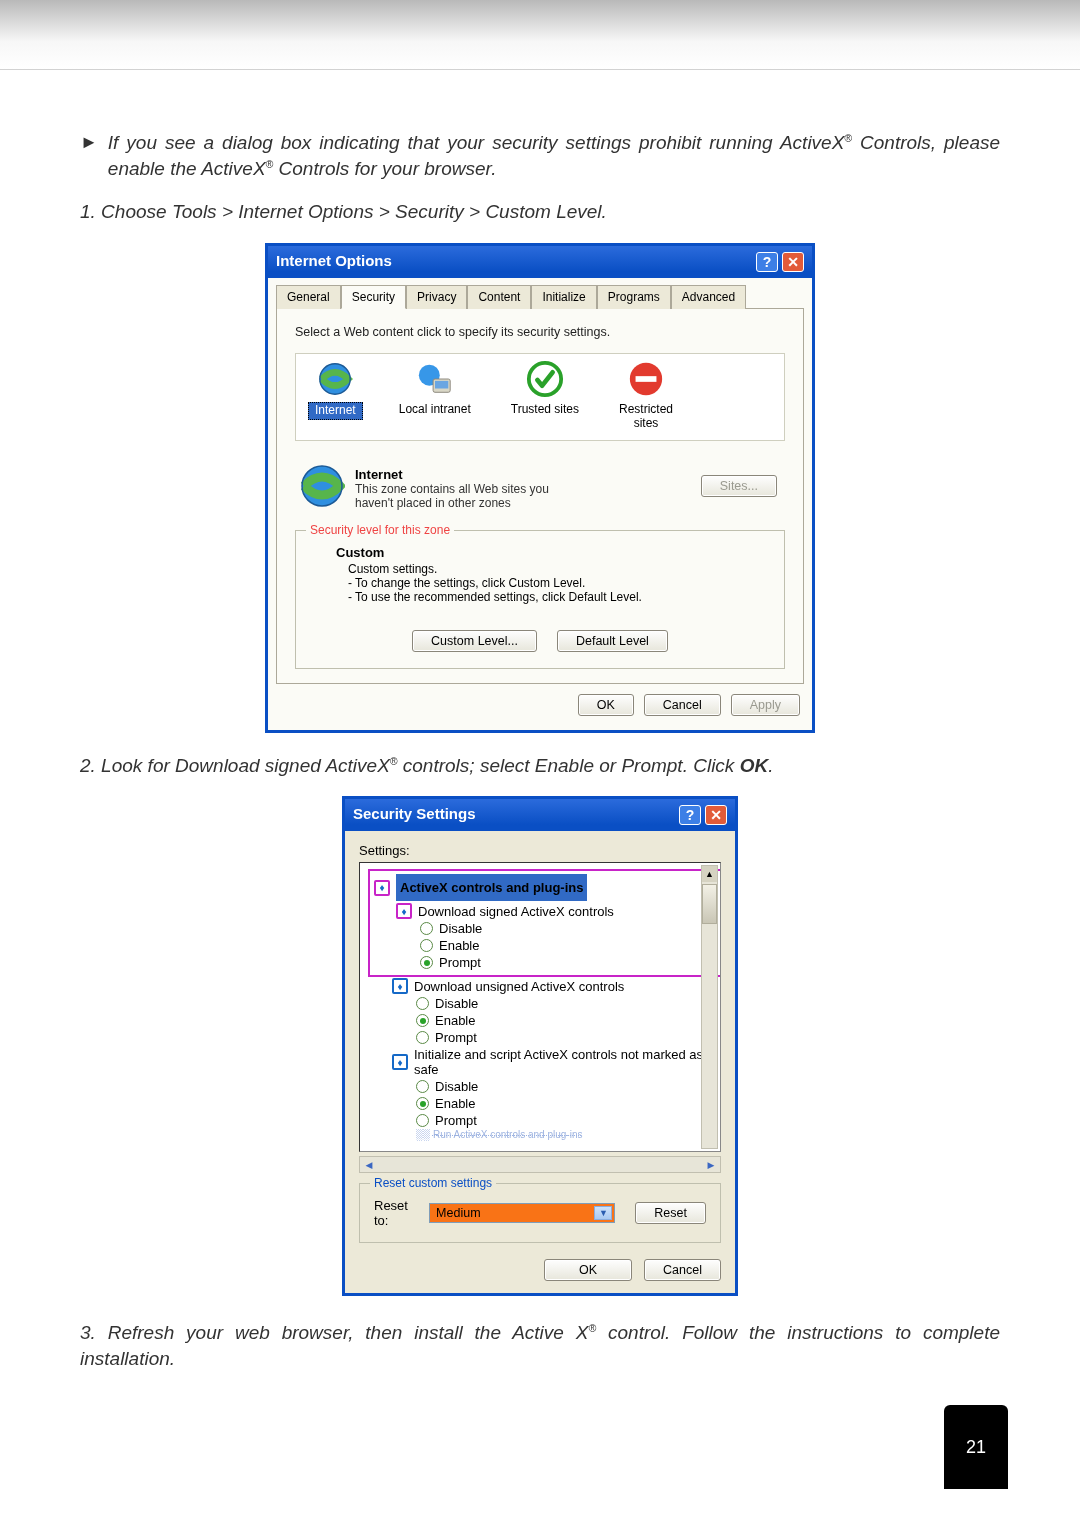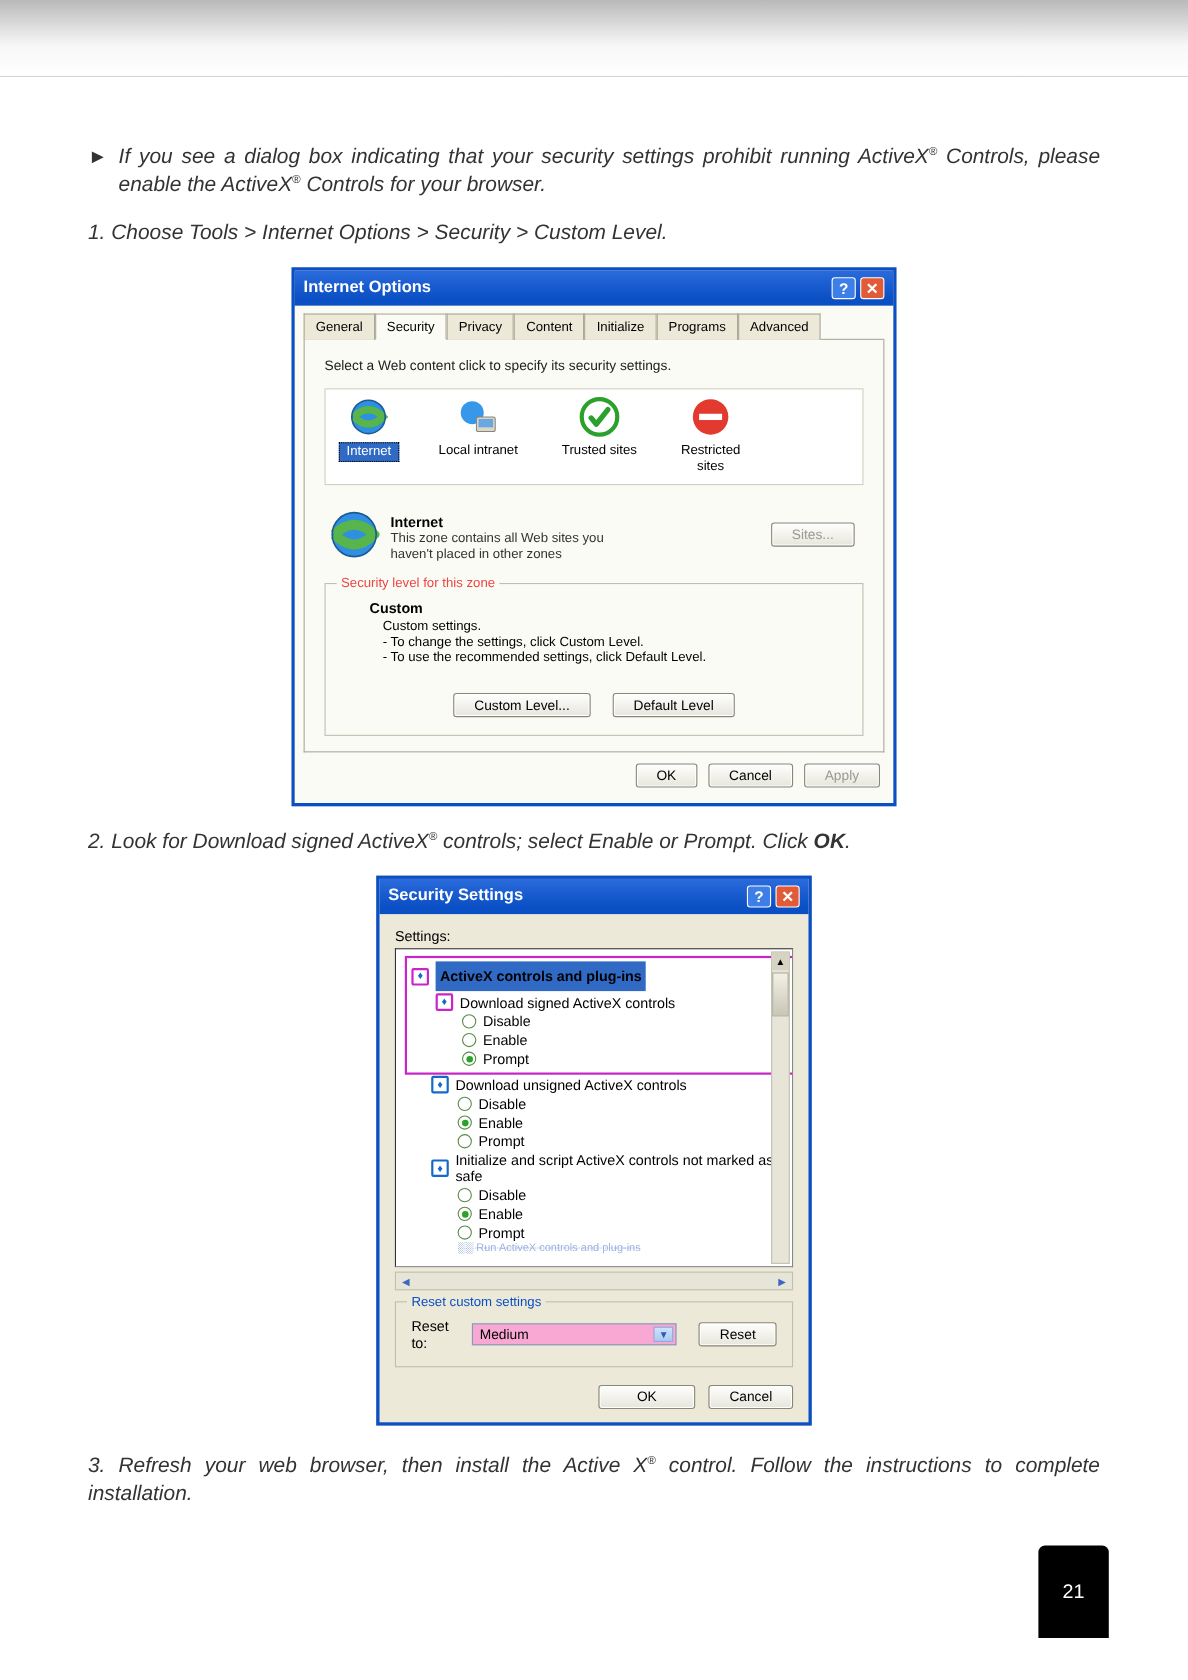"Medium" .select-xp { background: #f9a8d4 -> #f97316 }
